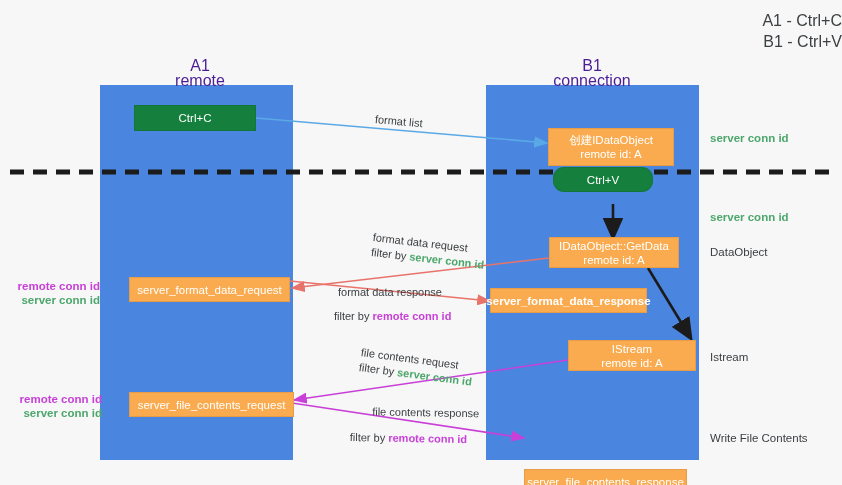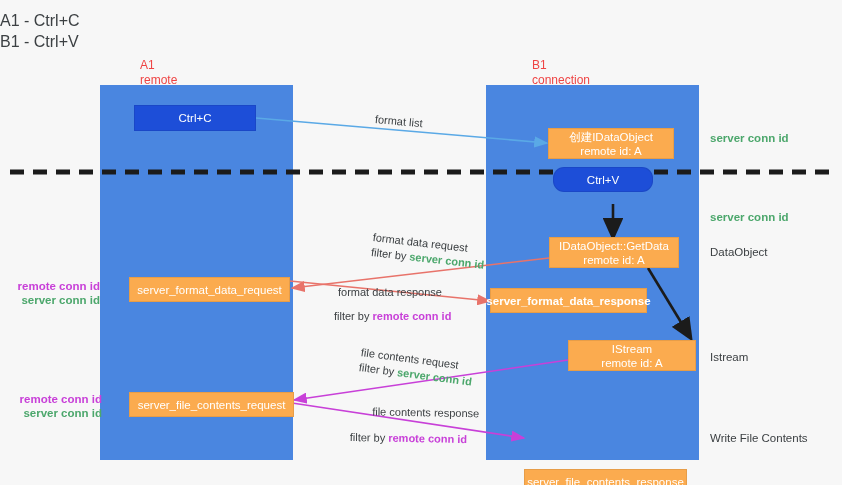"A1 - Ctrl+C" .title { text-align: left -> right }
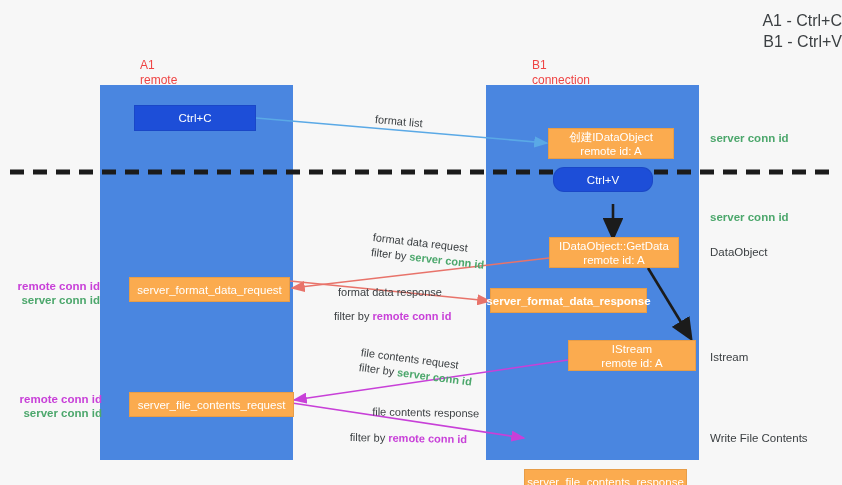"A1" .lane-head { color: #ef4444 -> #4c1d95; font-size: 12px -> 16px; text-align: left -> center }
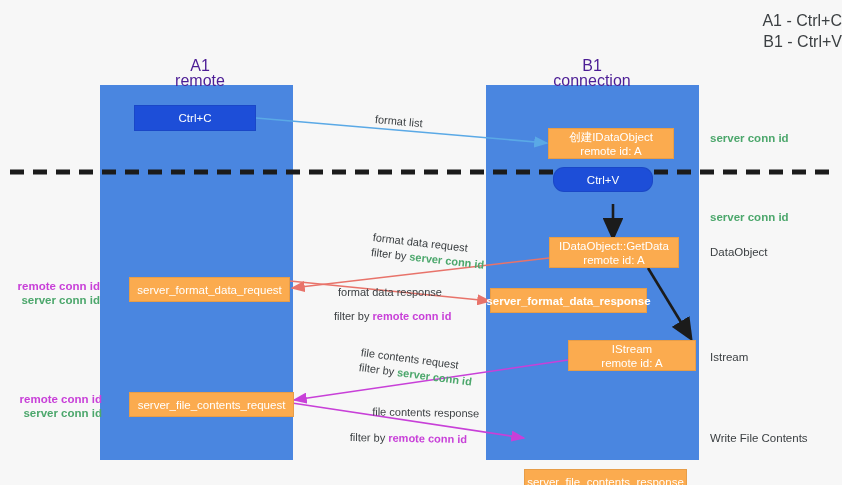"Ctrl+C" .node.green { background: #1d4ed8 -> #15803d }
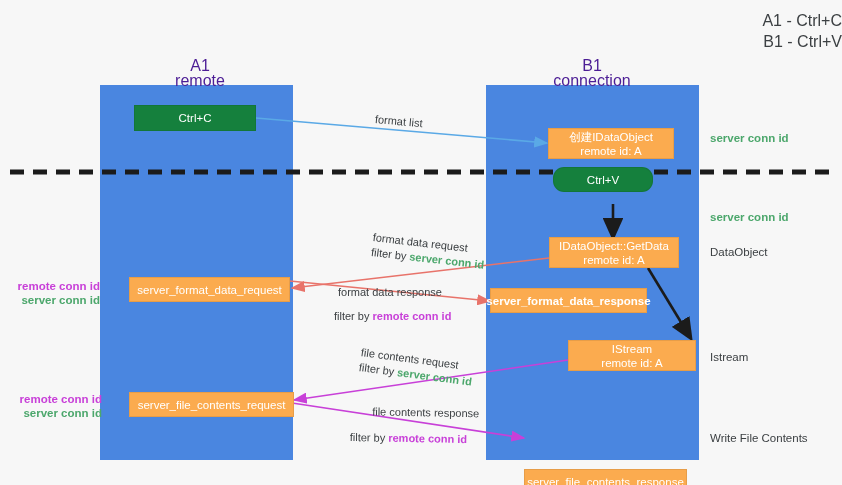"创建IDataObject" div.abs { height: 31px -> 38px }
